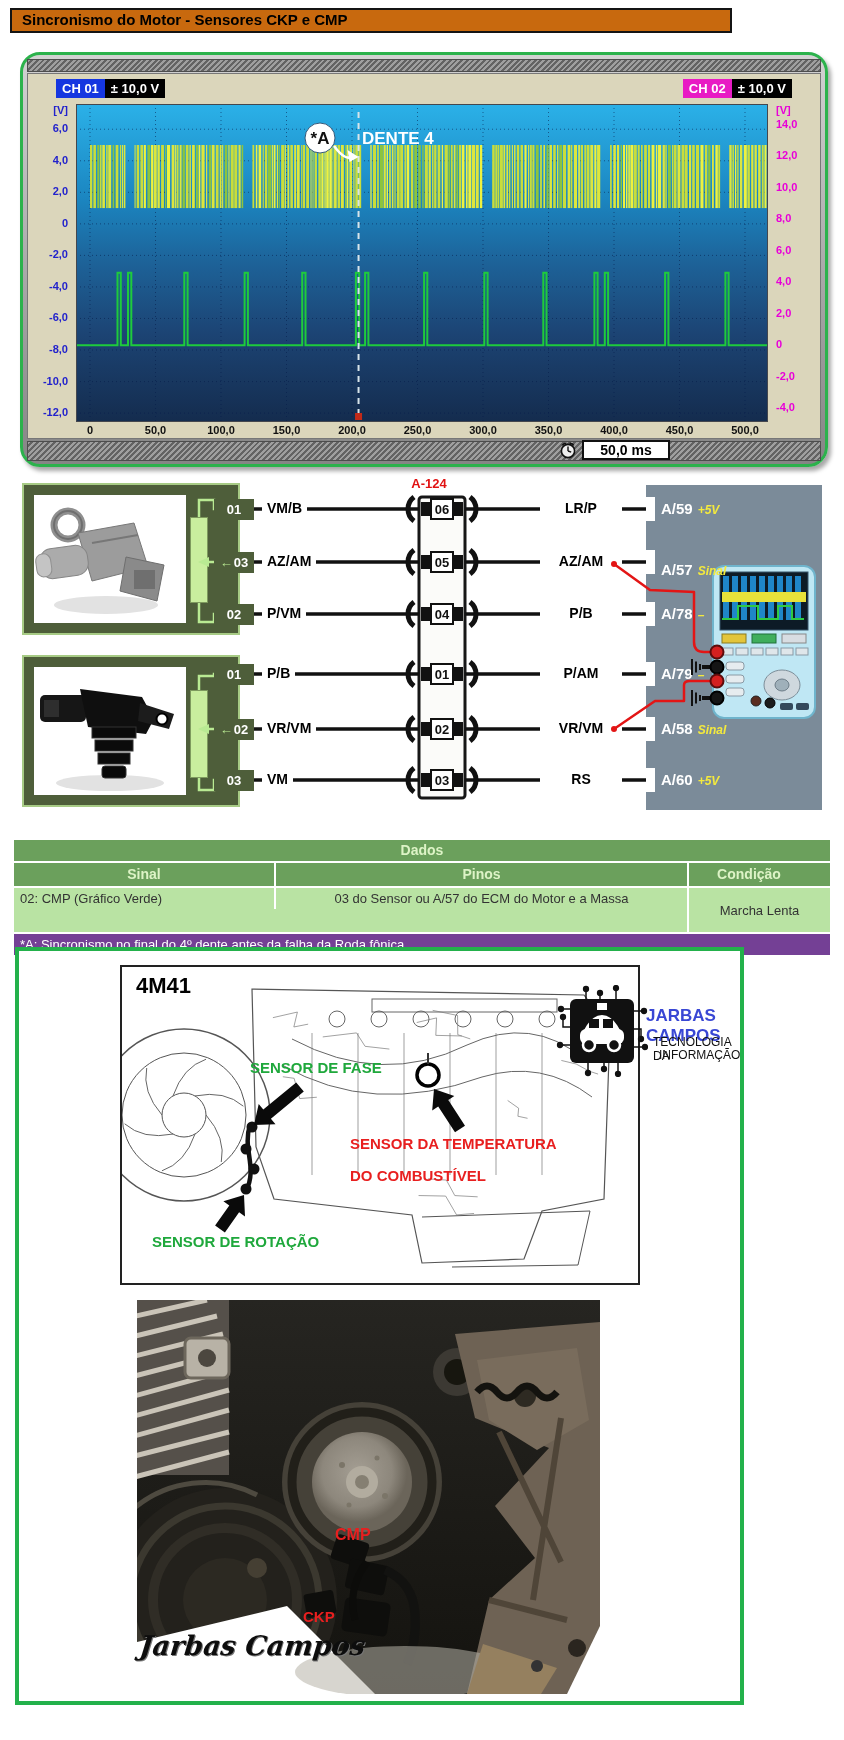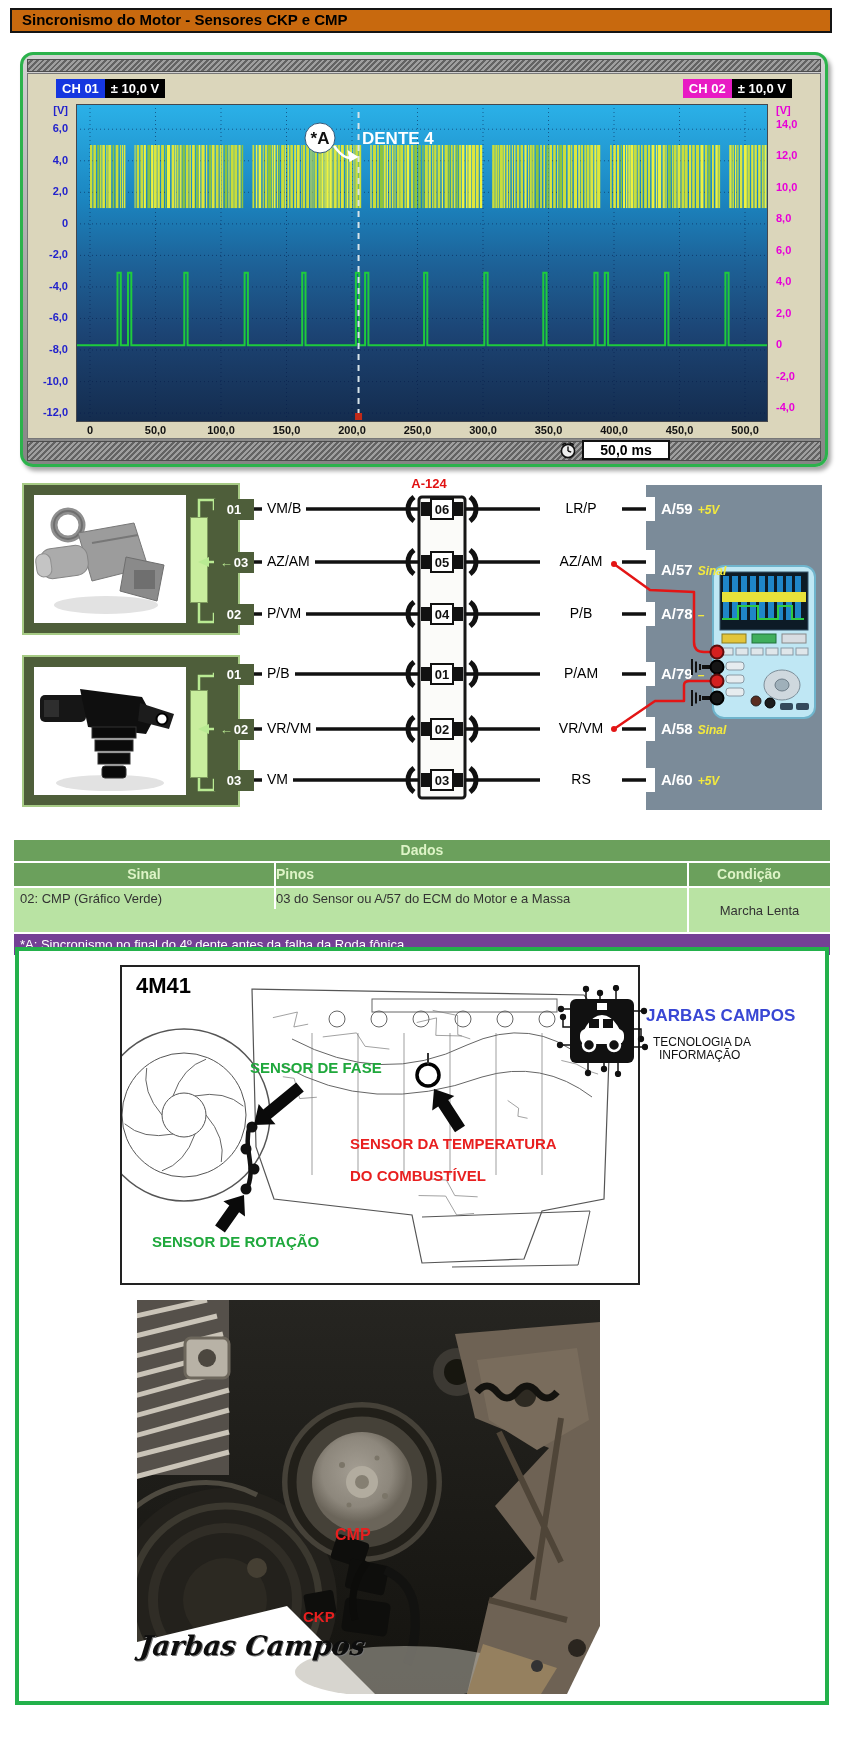"Sincronismo do Motor - Sensores" .title-bar { width: 822px -> 722px }
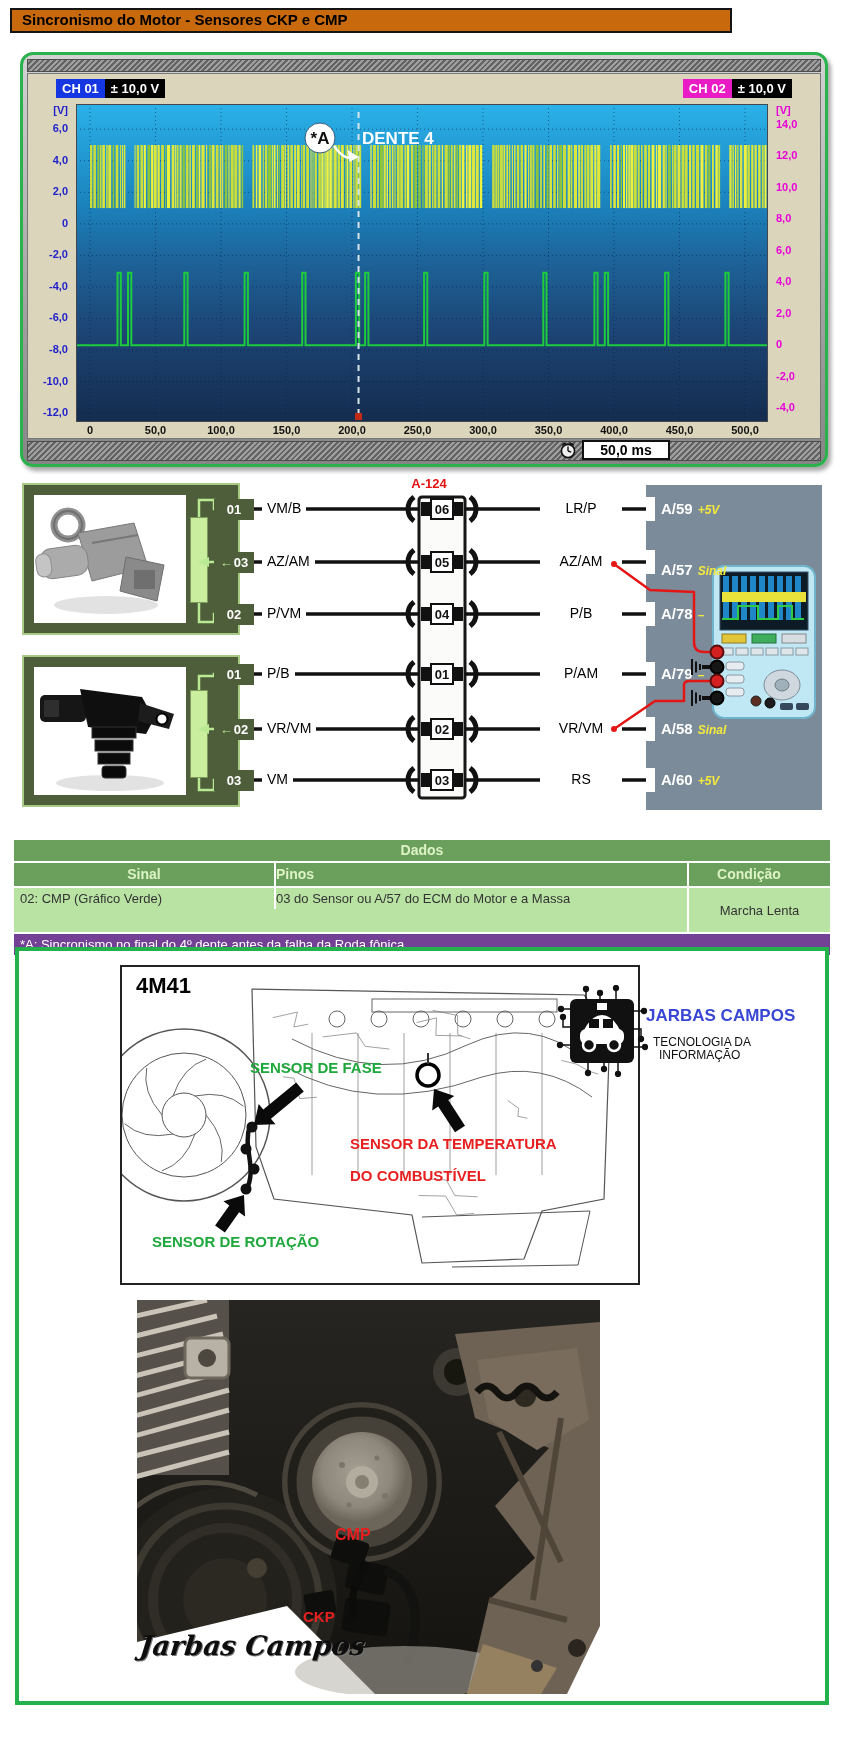"CH 01 ± 10,0 V" .scope { border-radius: 13px -> 20px }
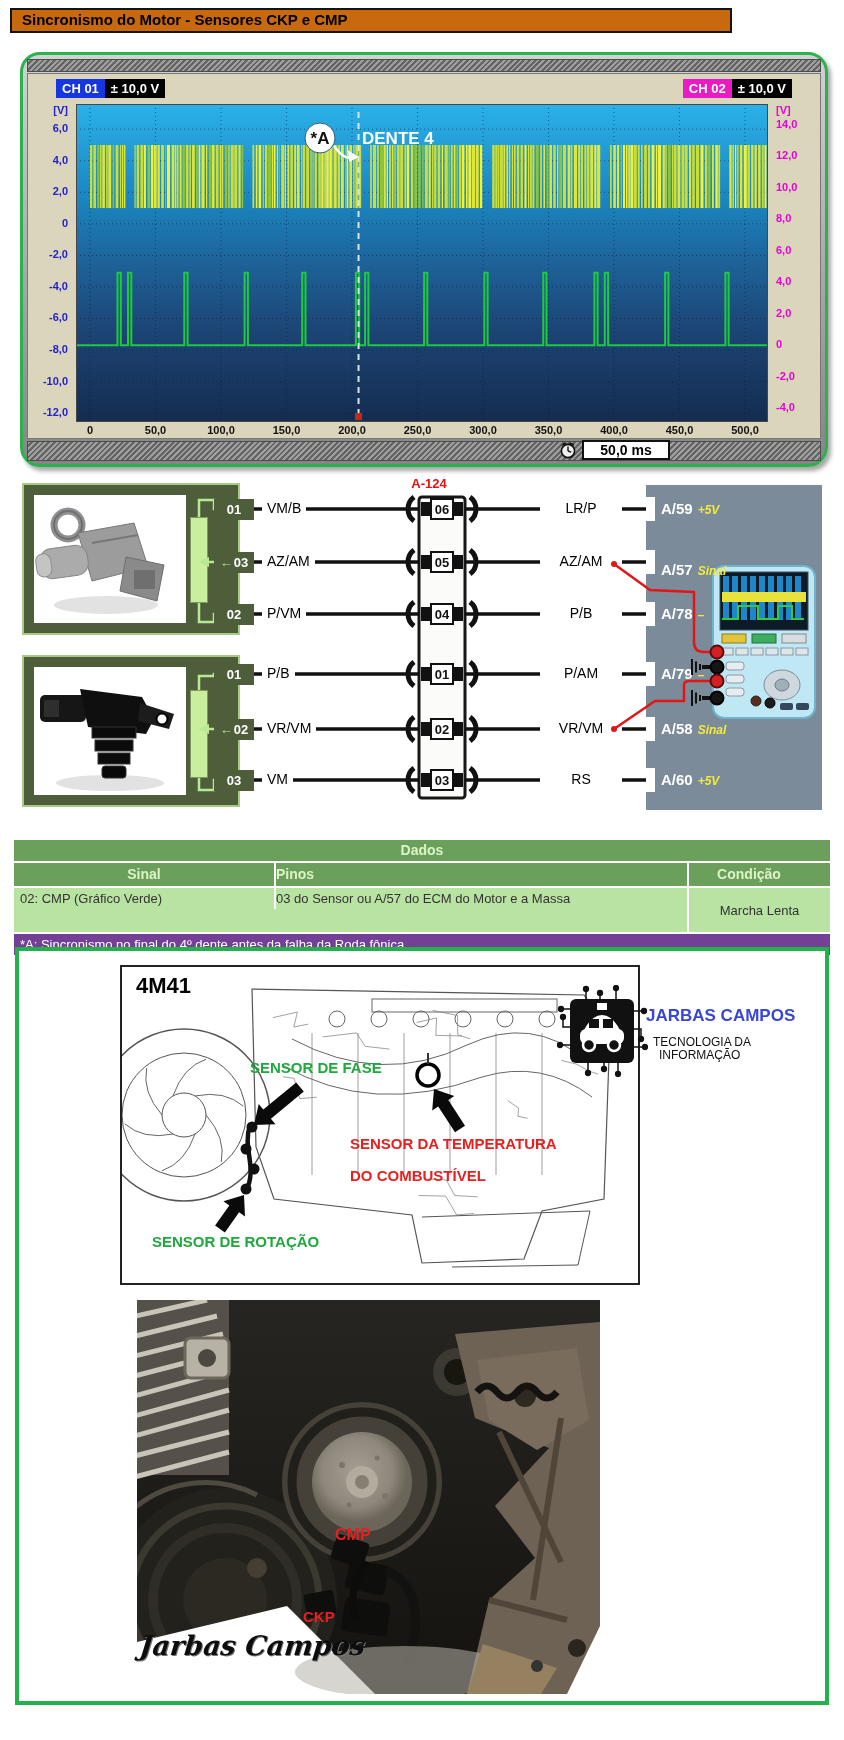"VM/B" .wire-label { font-weight: normal -> bold }
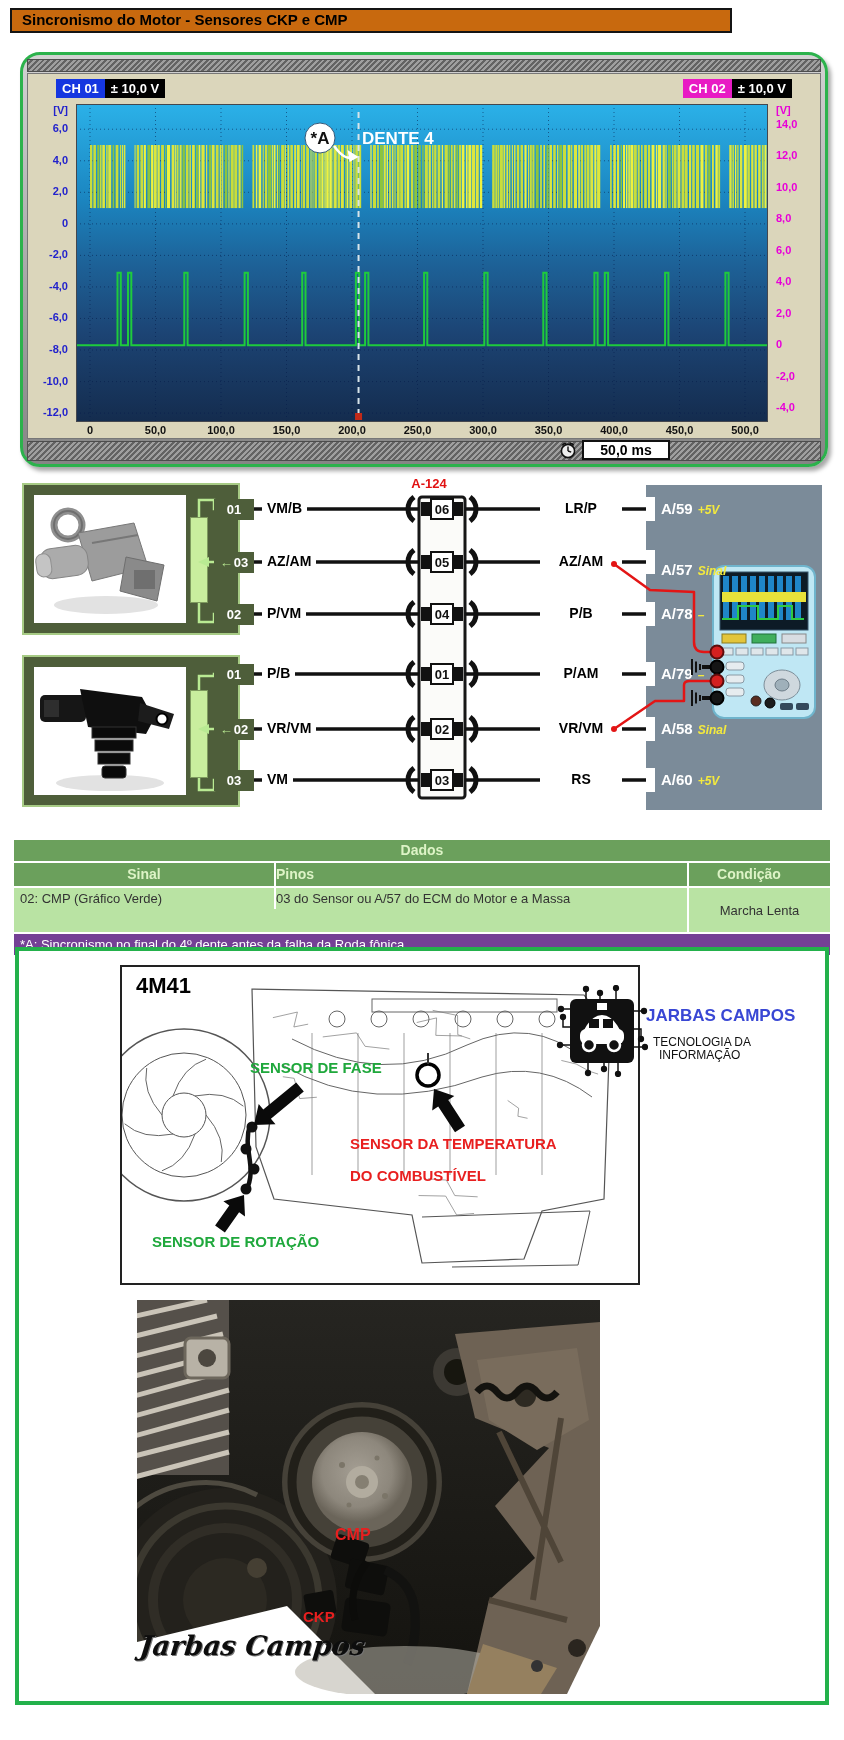"Pinos" .c2 { text-align: left -> center }
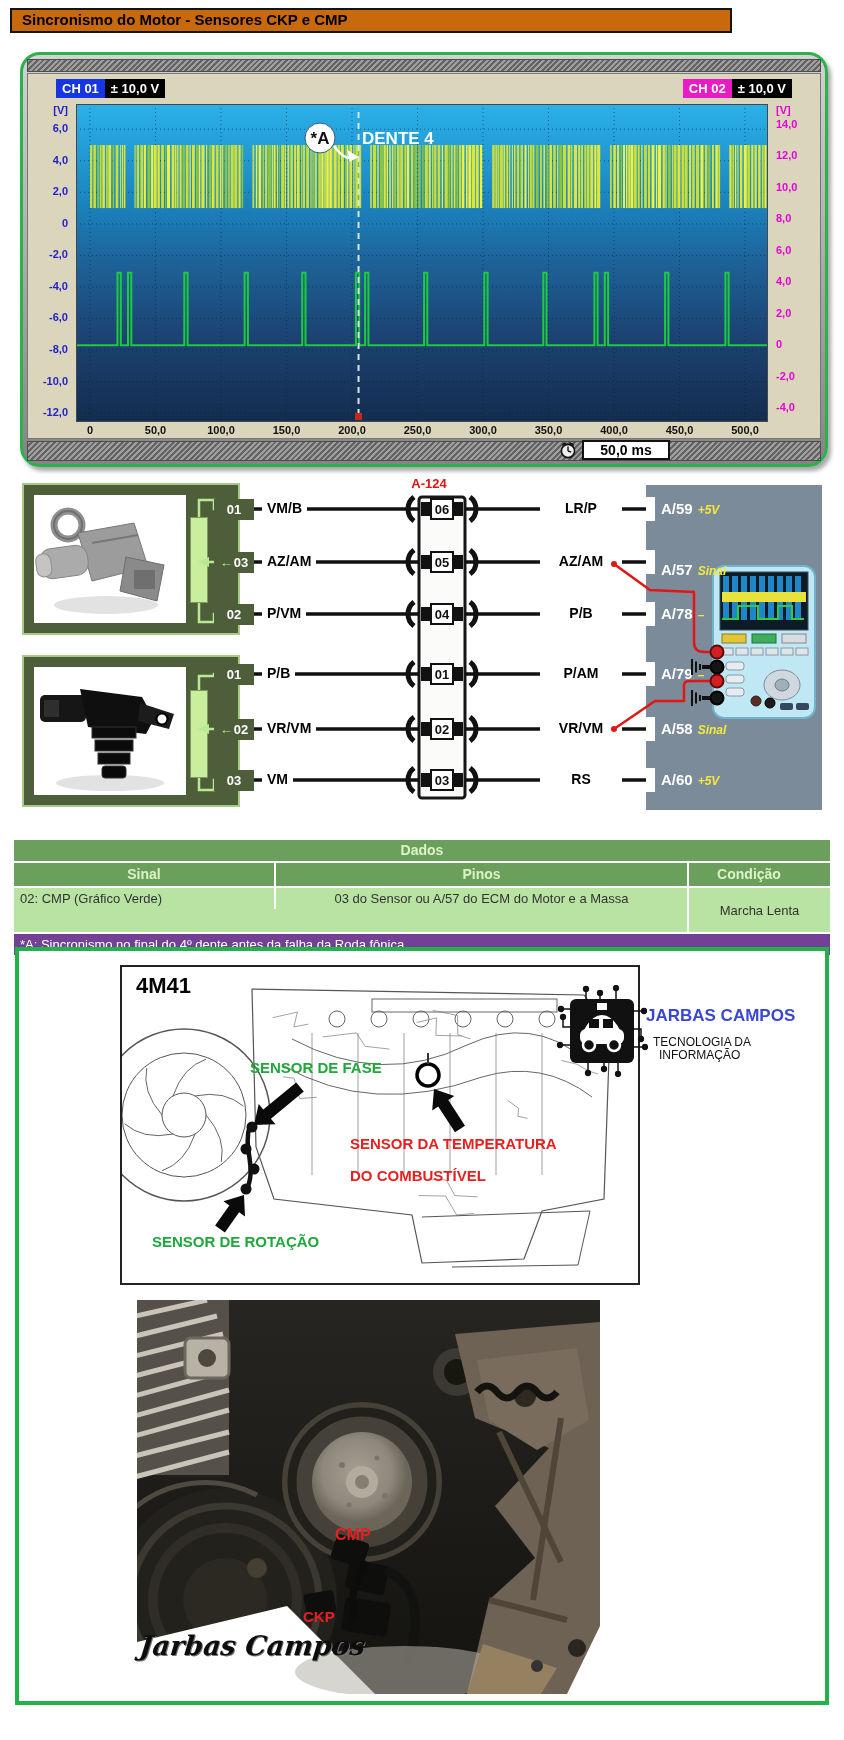"4M41" .green-box { width: 814px -> 729px }
